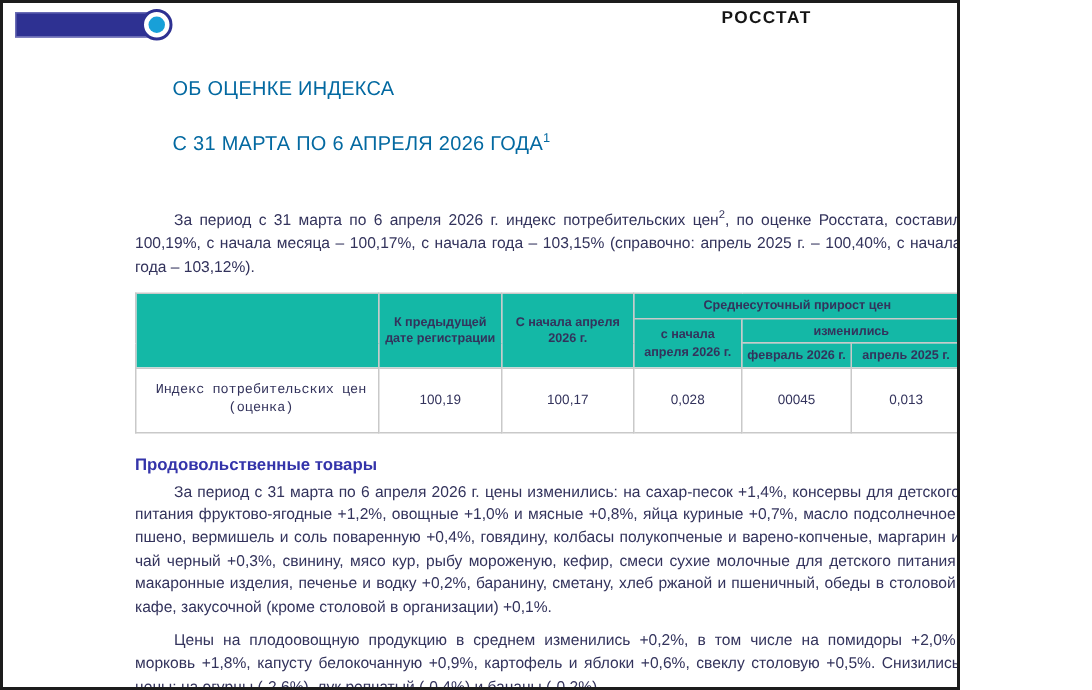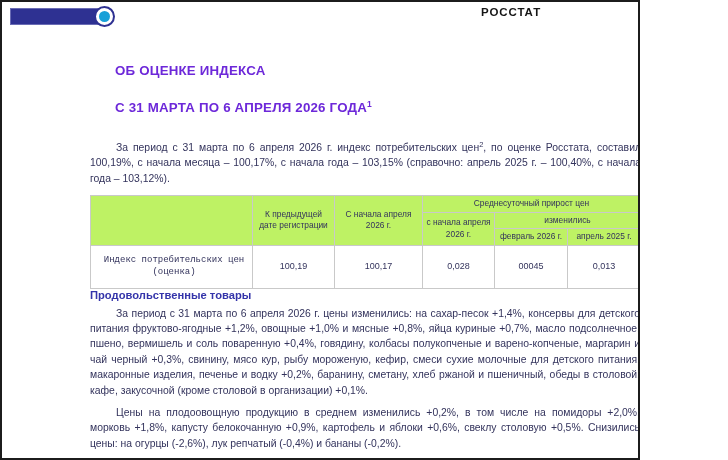"ОБ ОЦЕНКЕ ИНДЕКСА" .title { color: #6d28d9 -> #0369a1; font-weight: bold -> normal; top: 60px -> 48px }
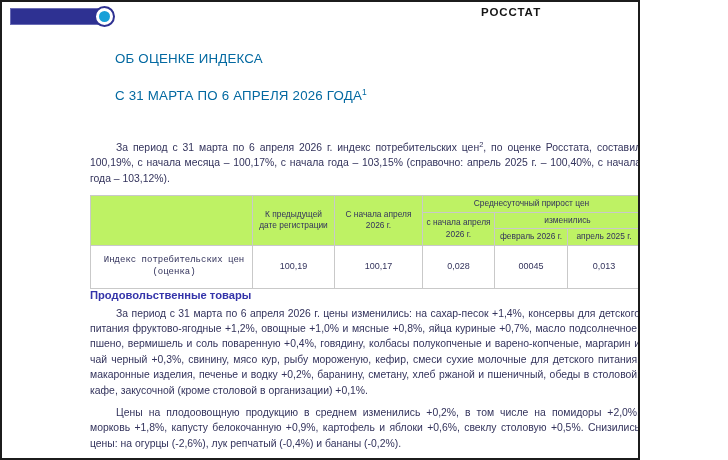"Среднесуточный прирост цен" table.idx thead th { background: #bef264 -> #14b8a6; font-weight: none -> bold }
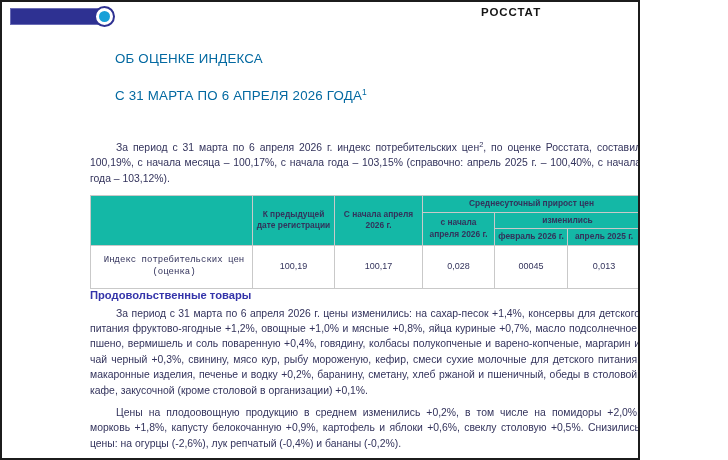"Продовольственные товары" h2.section { margin: 0 0 5px 0 -> 15px 0 5px 0 }
